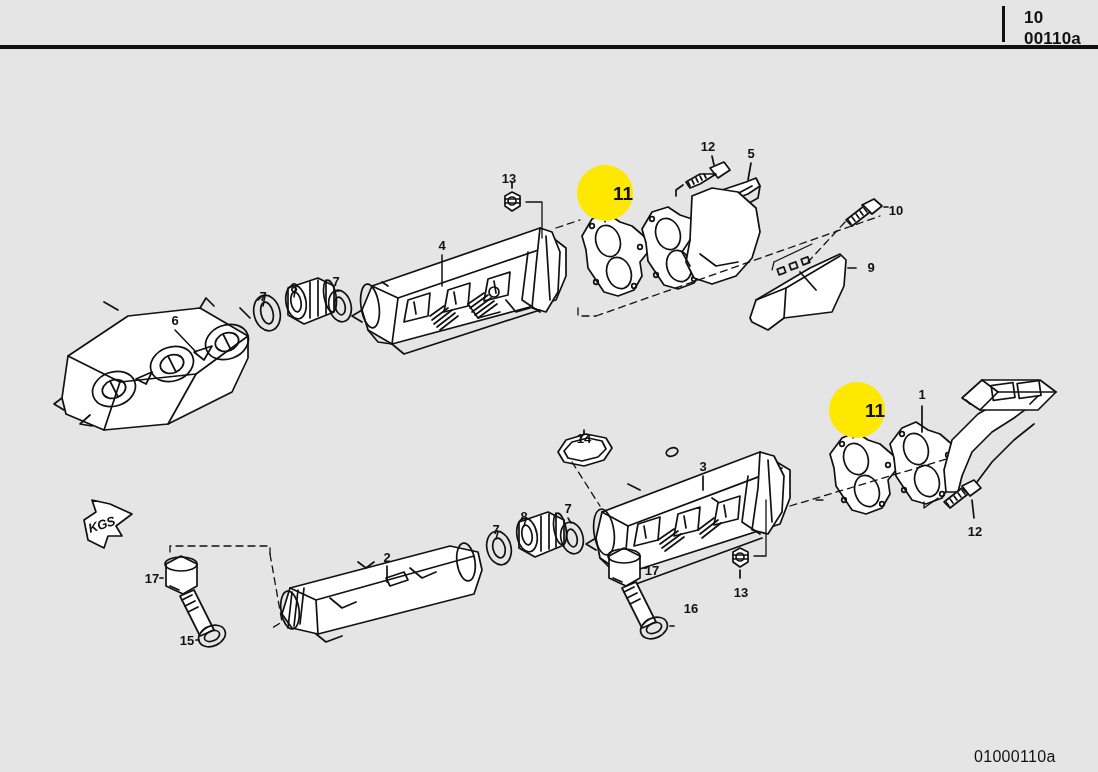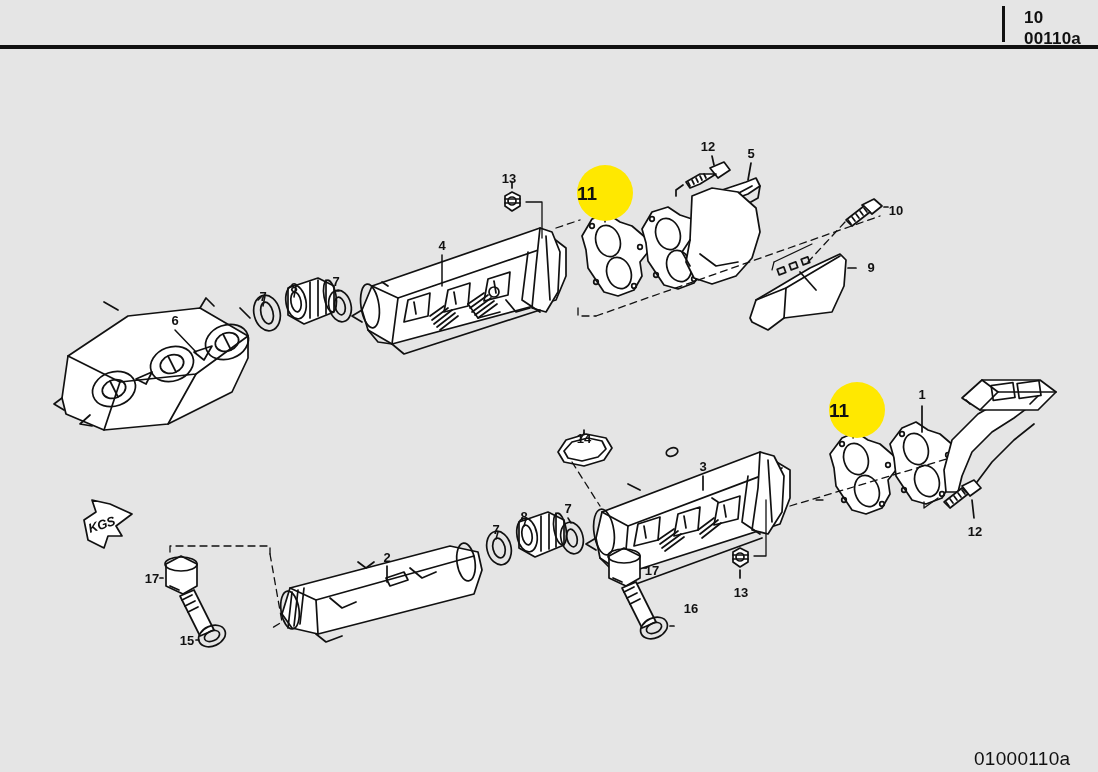"11" .highlight { justify-content: flex-start -> flex-end }
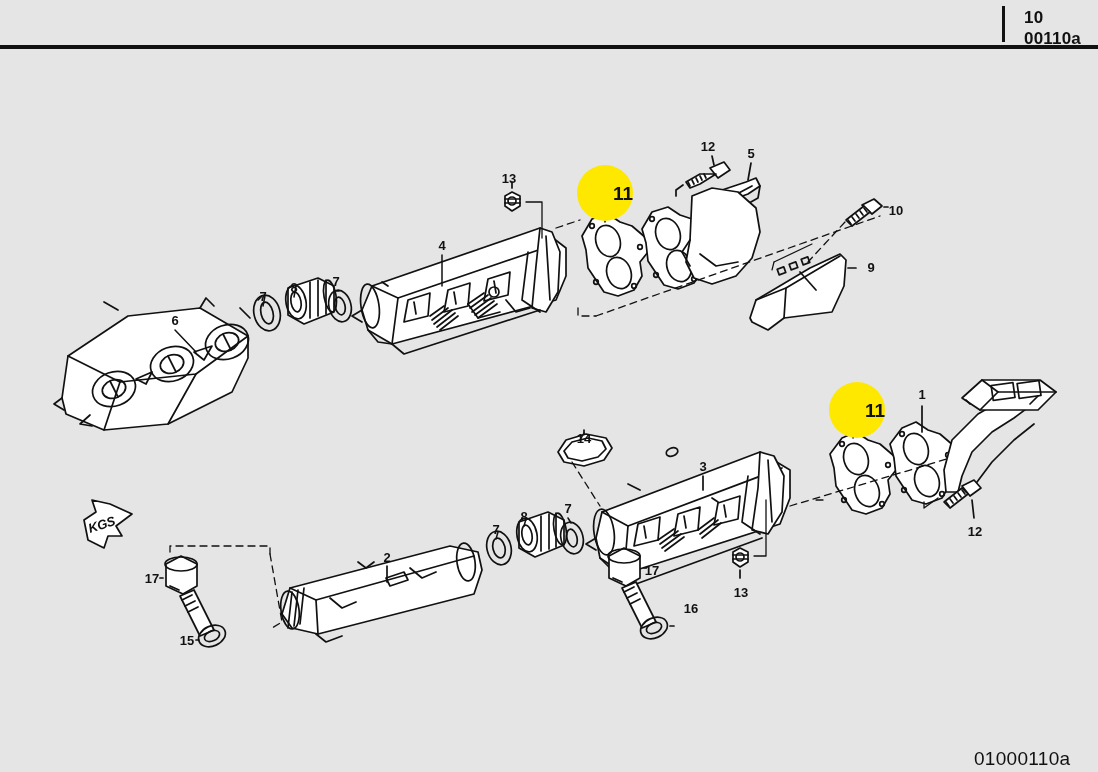"01000110a" #footer-code { font-size: 19px -> 16px }
